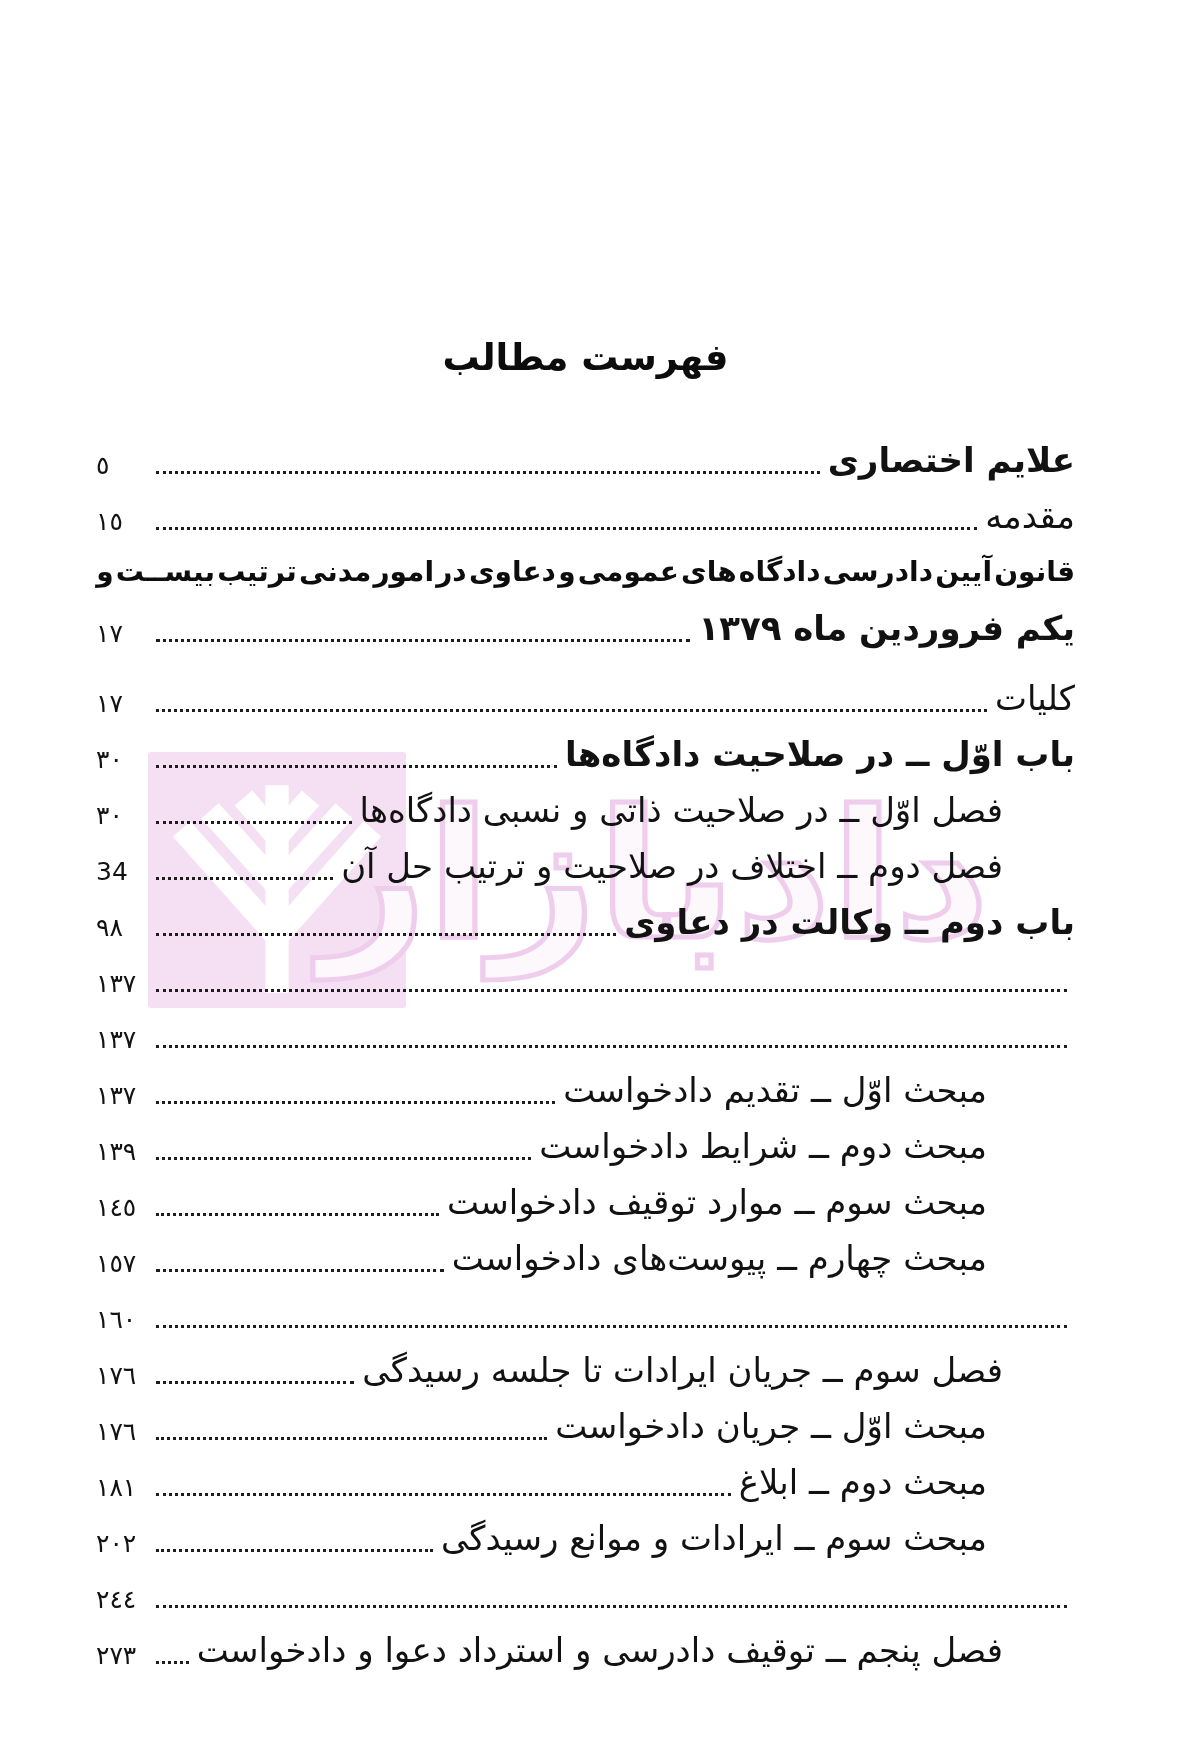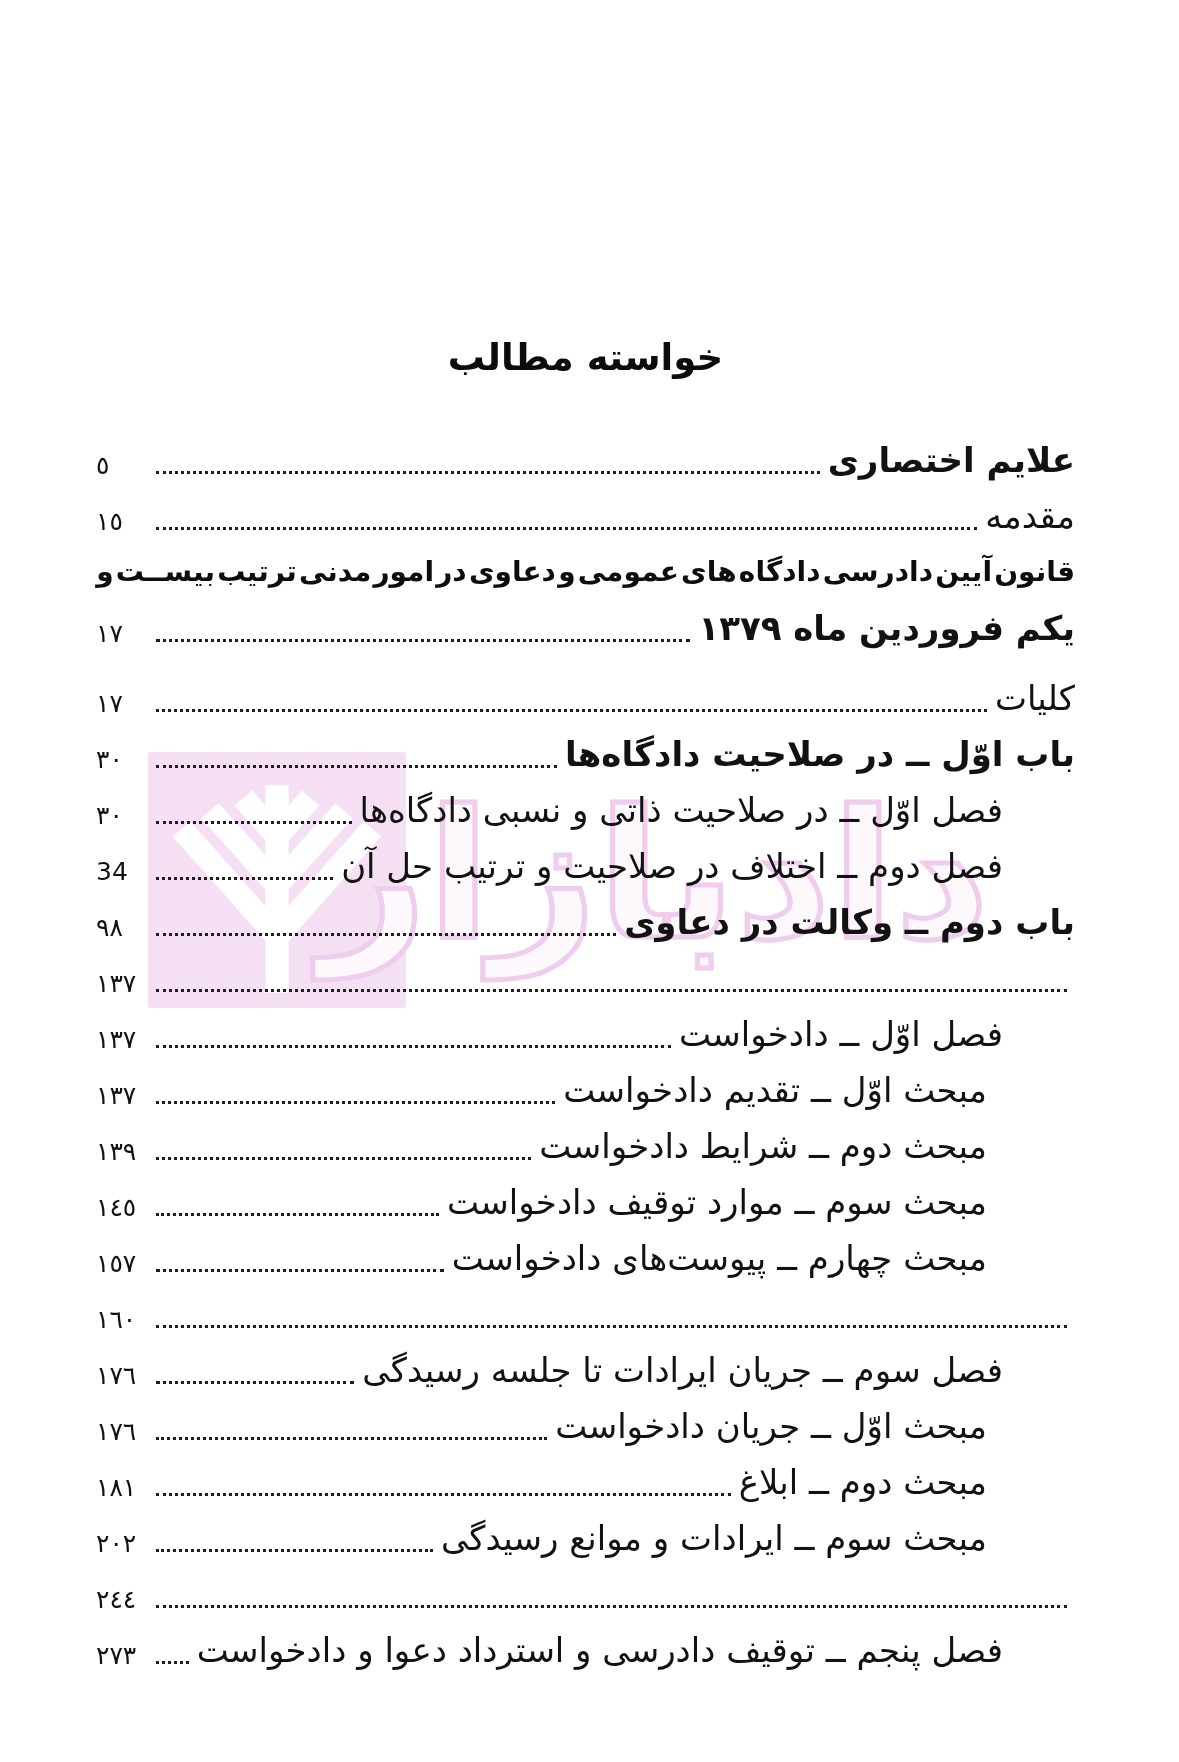"خواسته مطالب" div.page-title { text: خواسته -> فهرست }
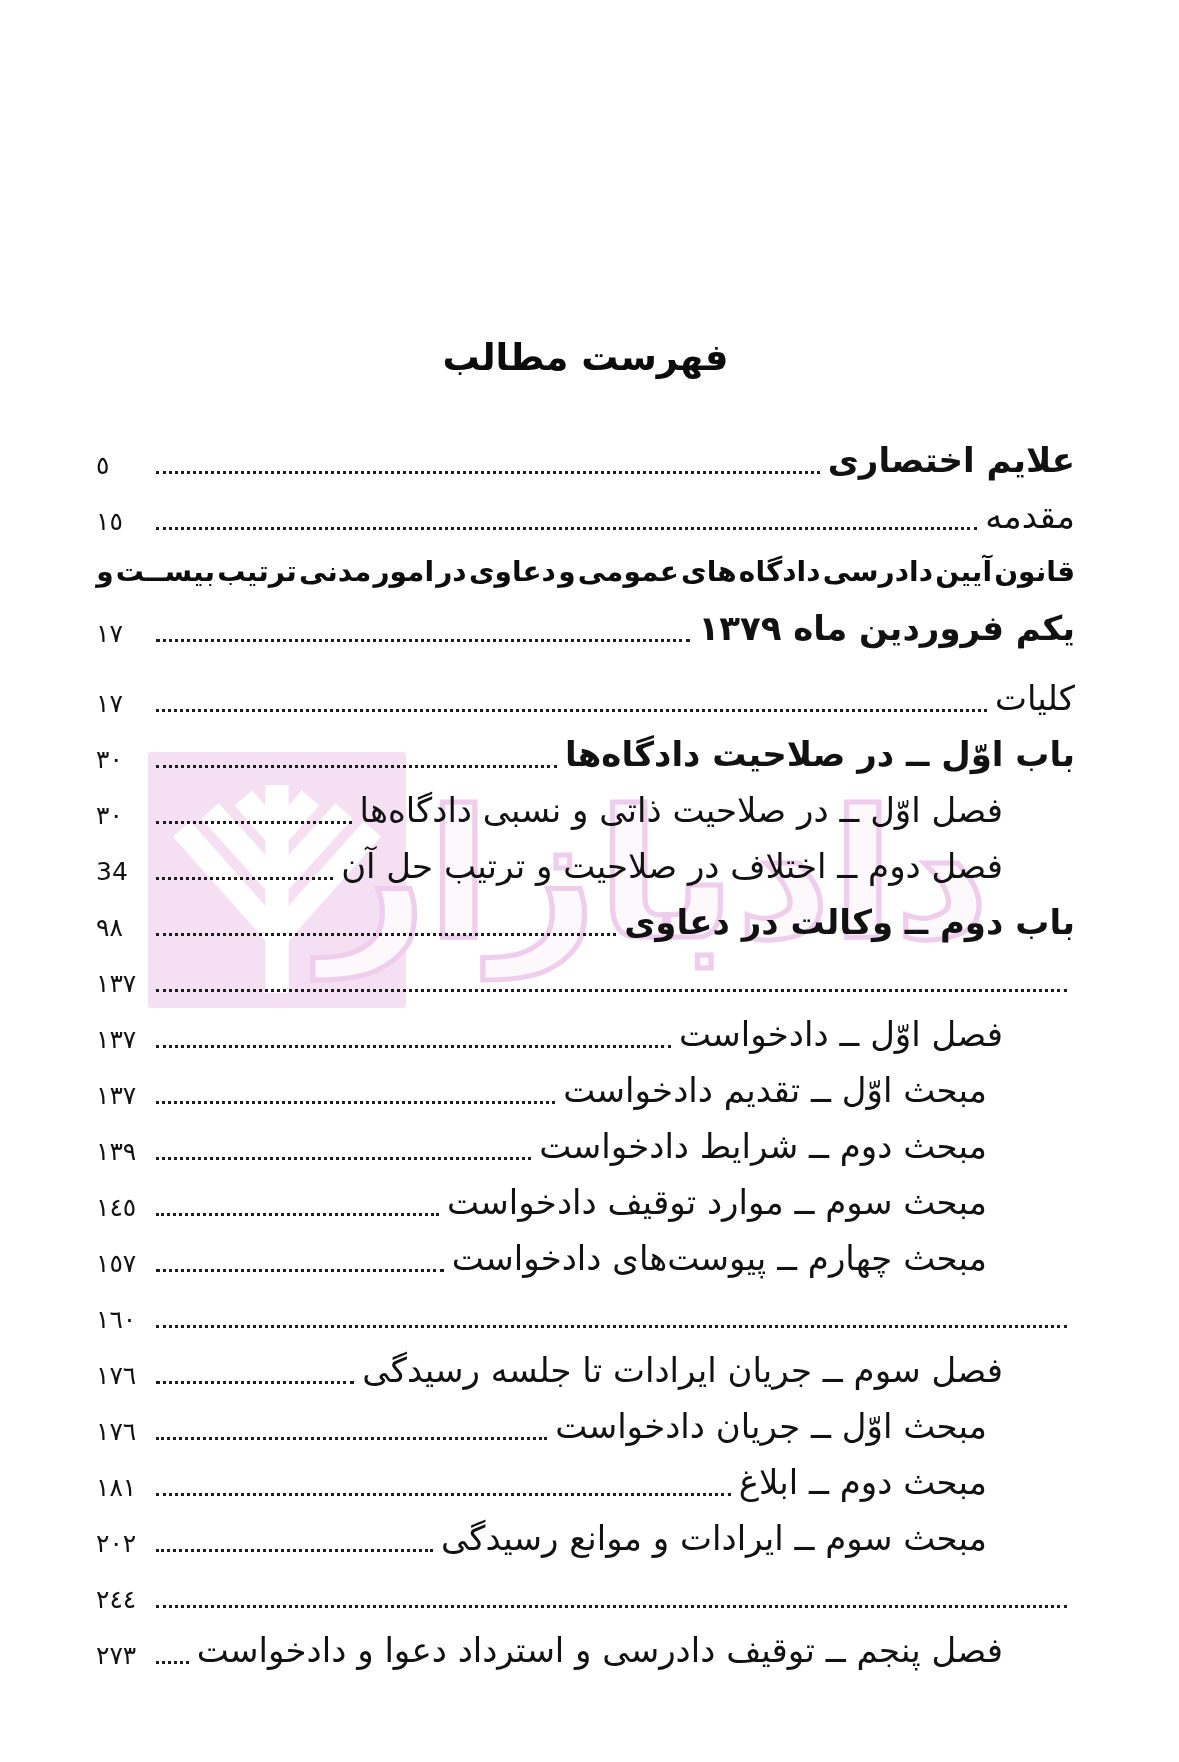"فصل اوّل ــ دادخواست" span.lbl { html: <span>فصل اوّل ــ دادخواست</span> -> none }
